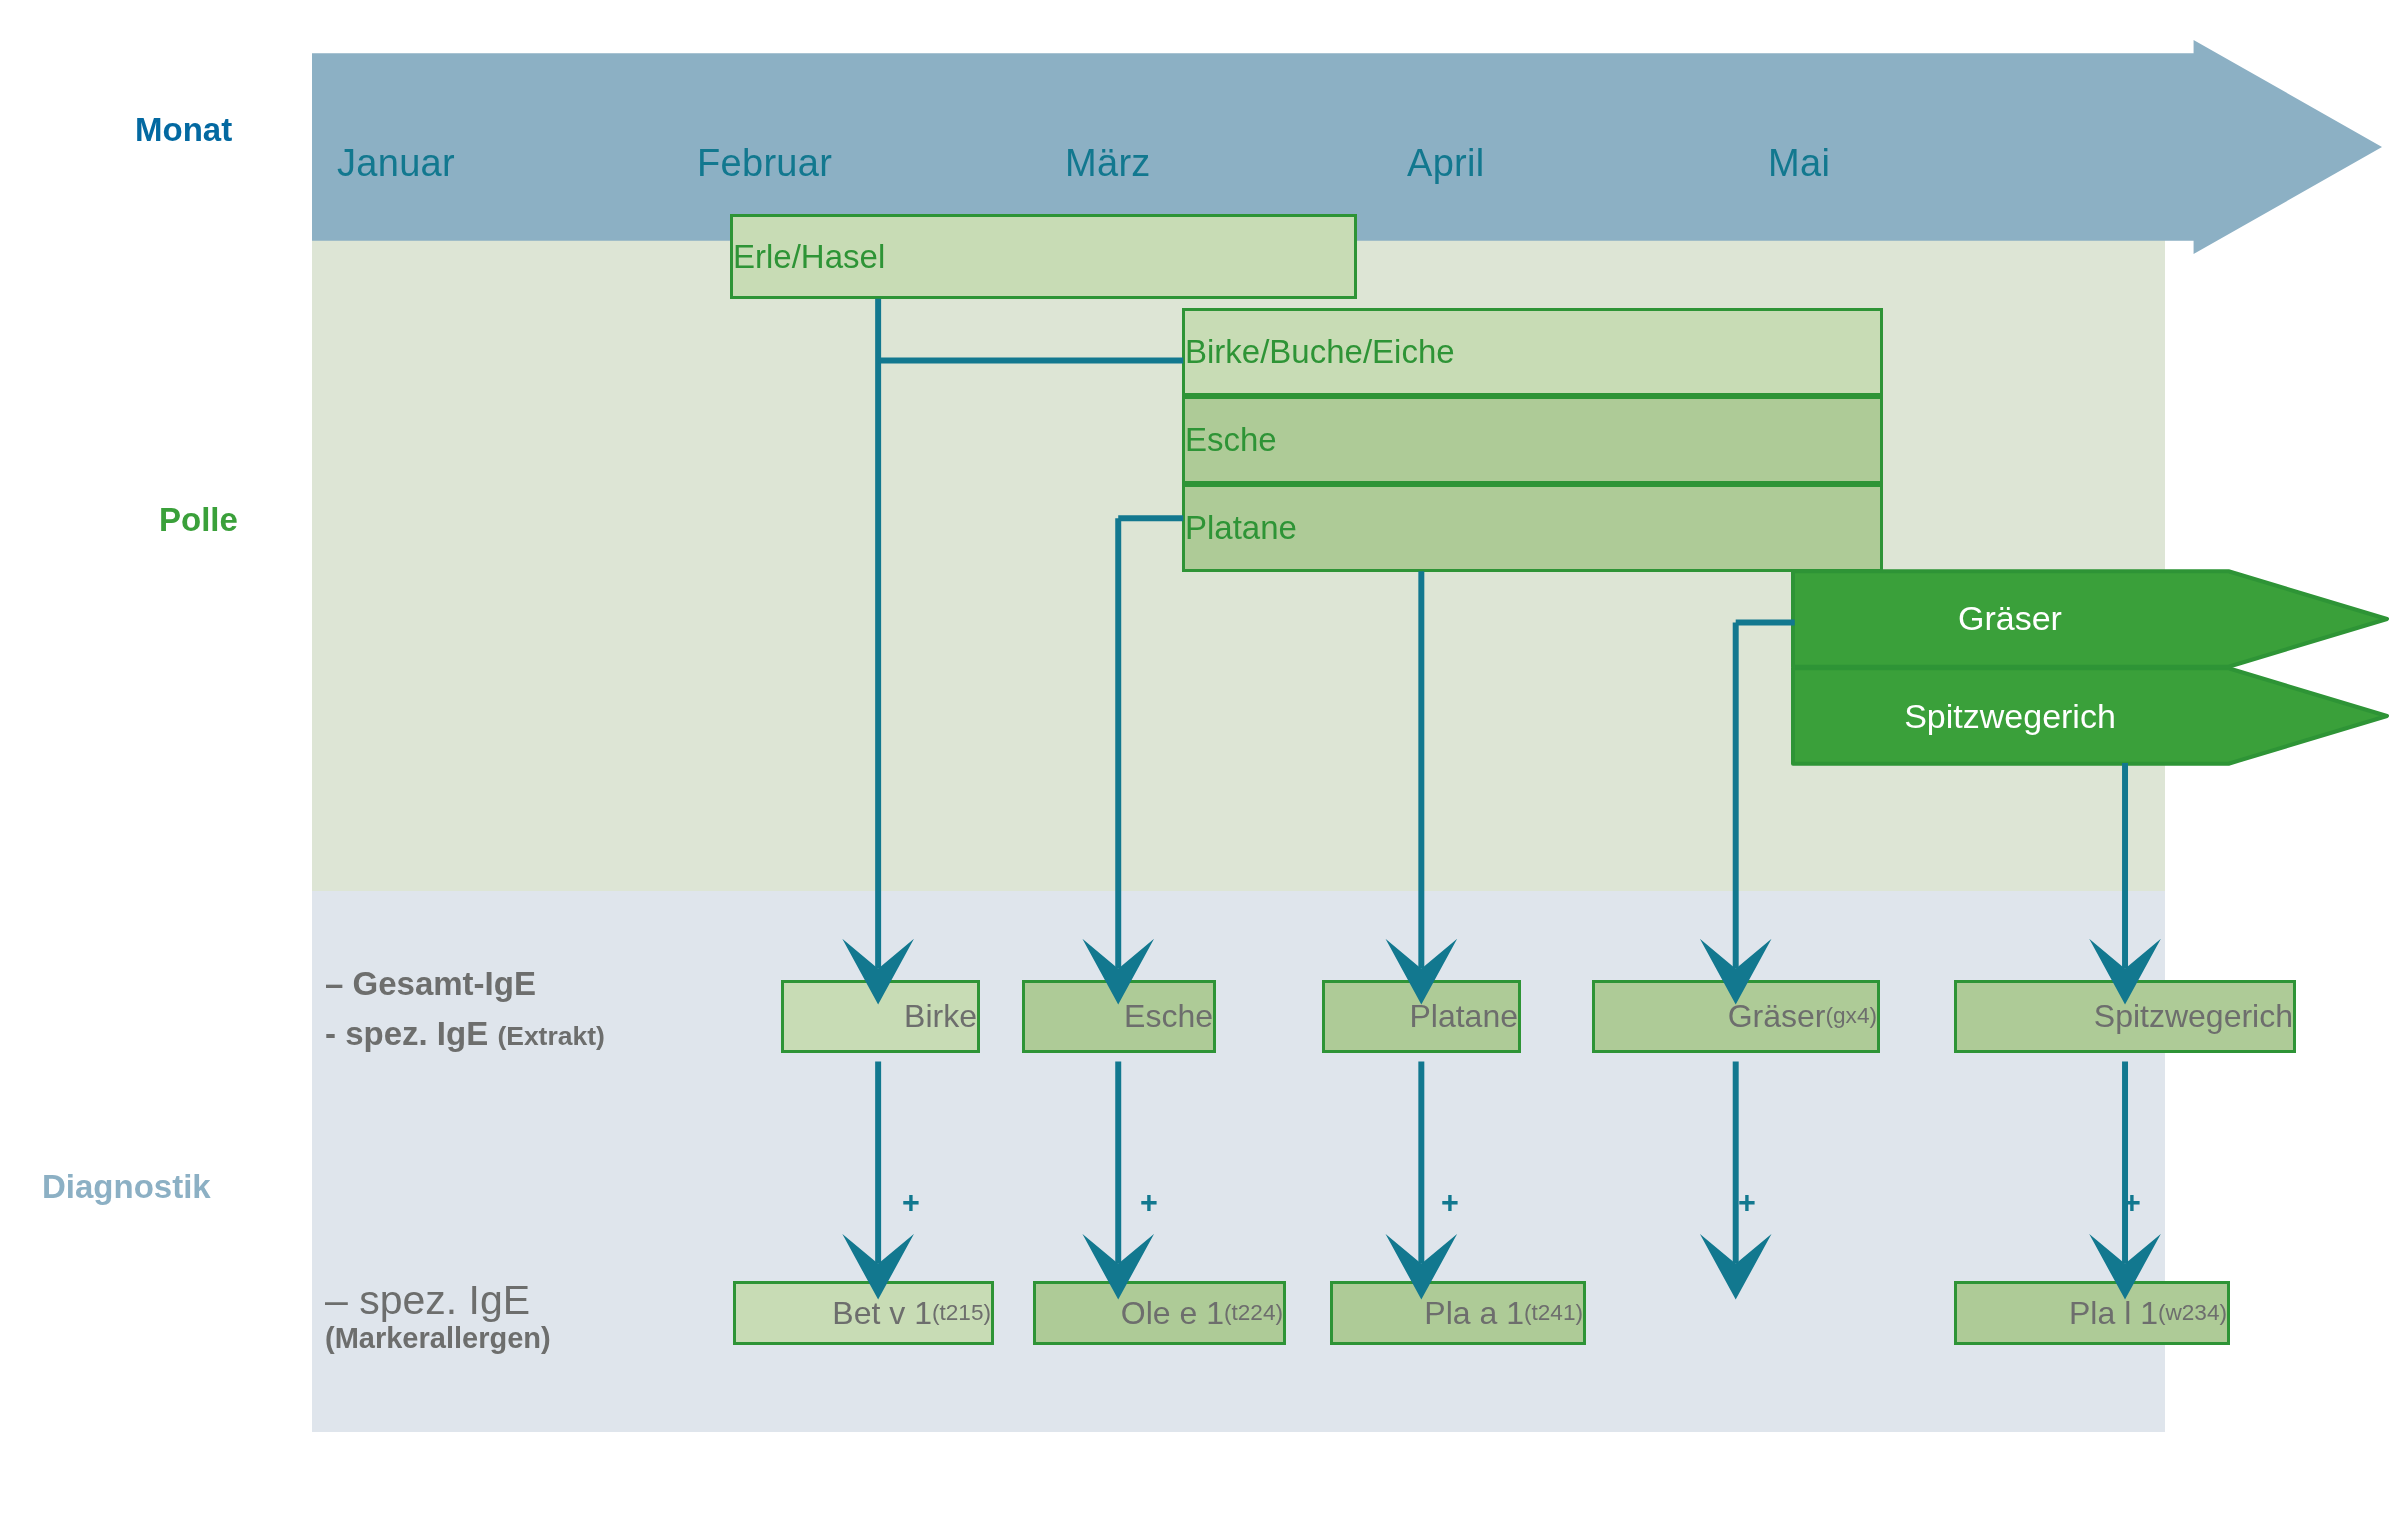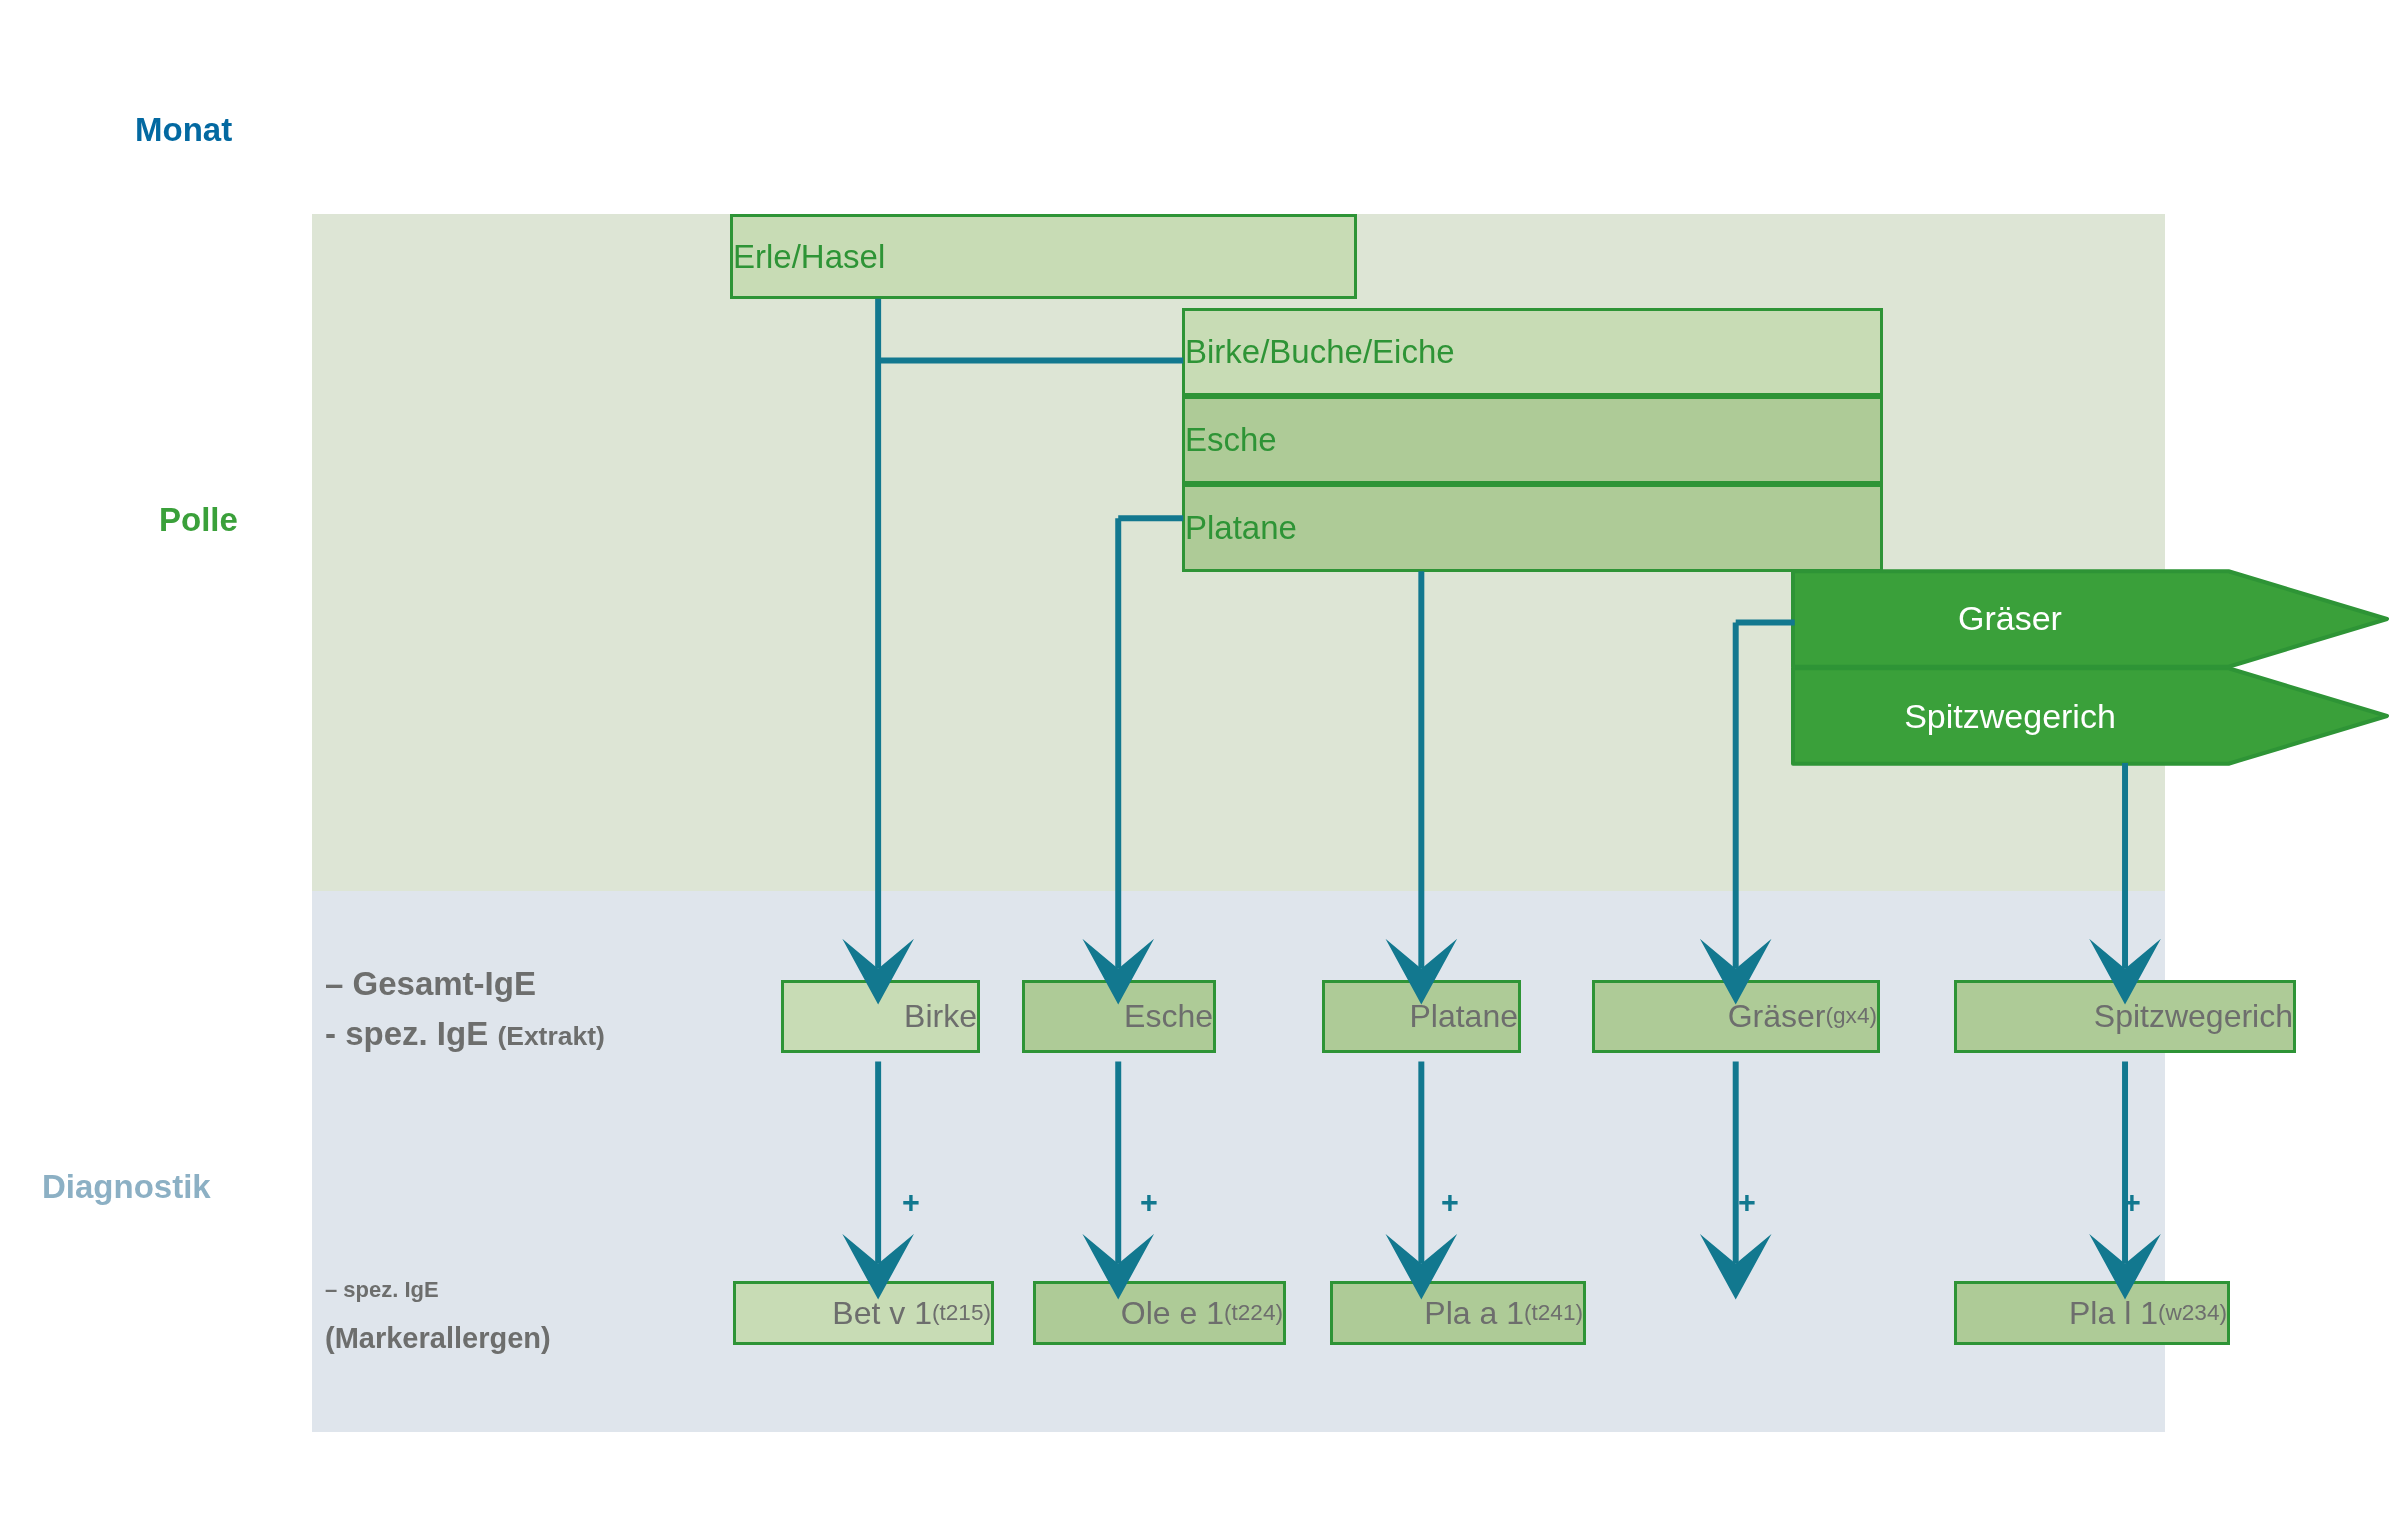"Januar" div { html: none -> <div> <svg> <path></path> </svg> <div>Januar</div> <div>Februar</div> <div>März</div> <div>April</div> <div>Mai</div> </div> }
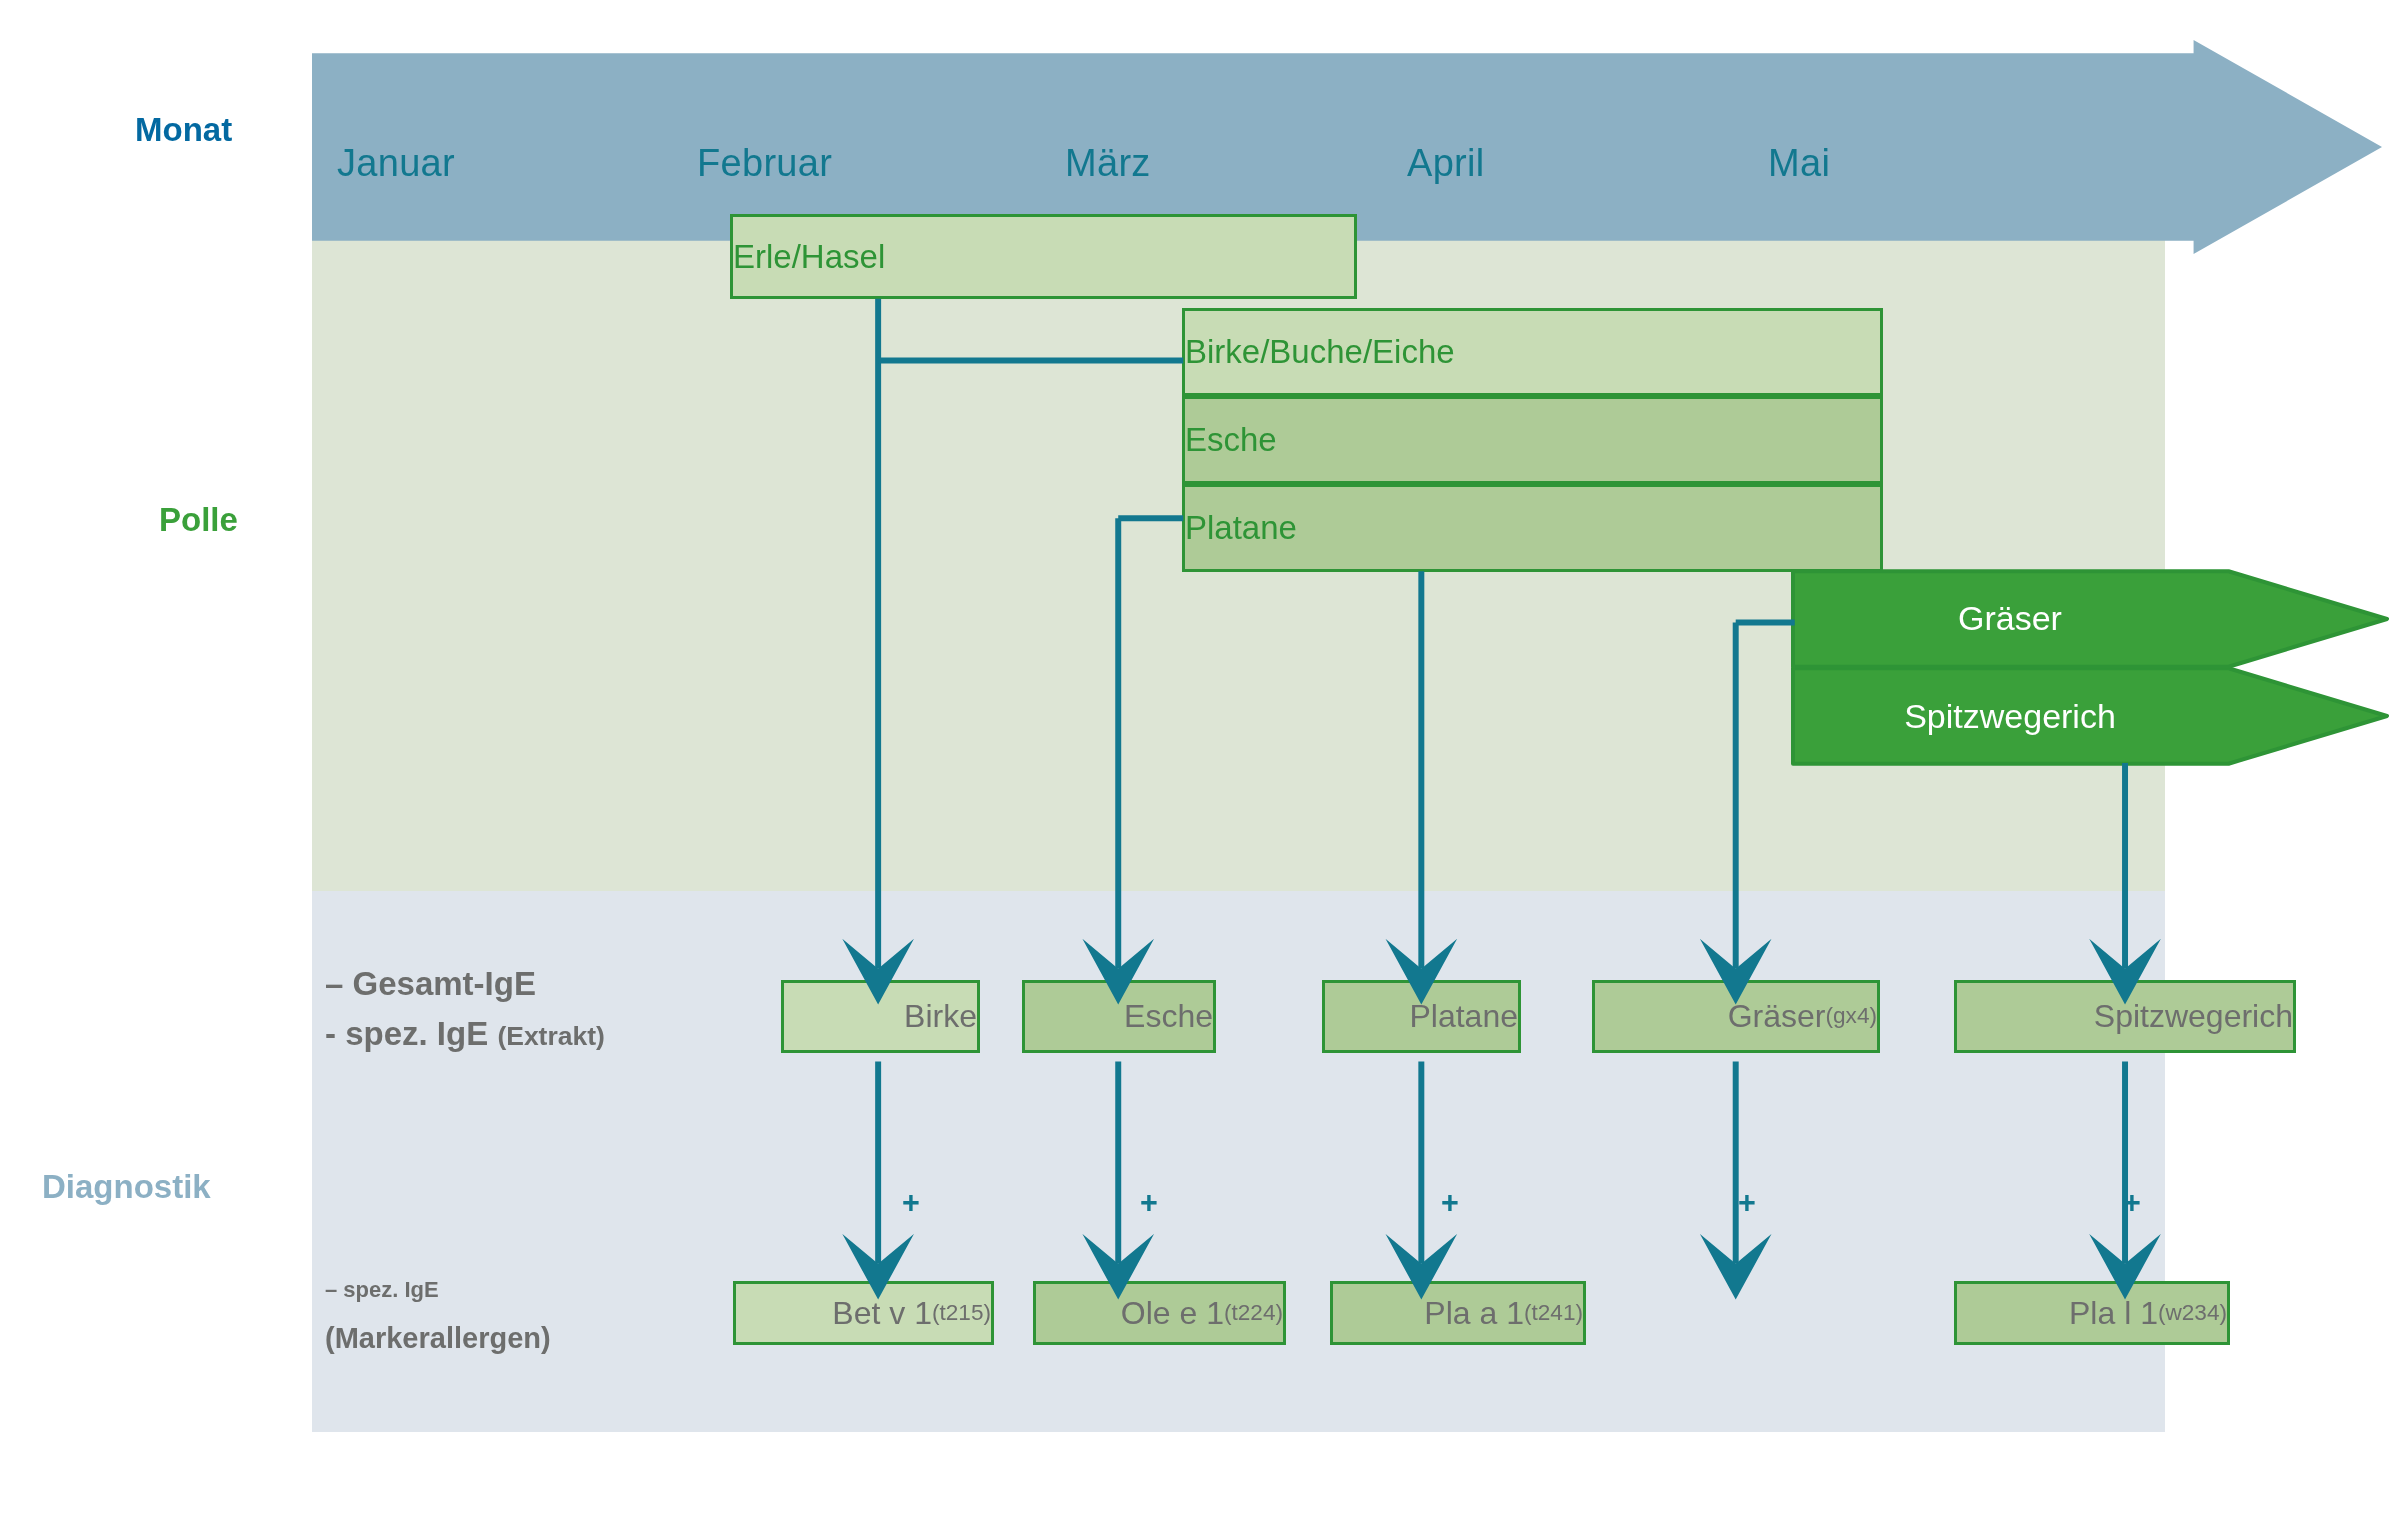"– spez. IgE" div { font-size: 22px -> 41px; font-weight: bold -> normal }
